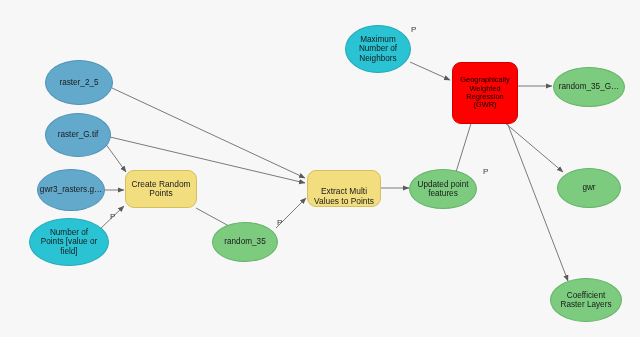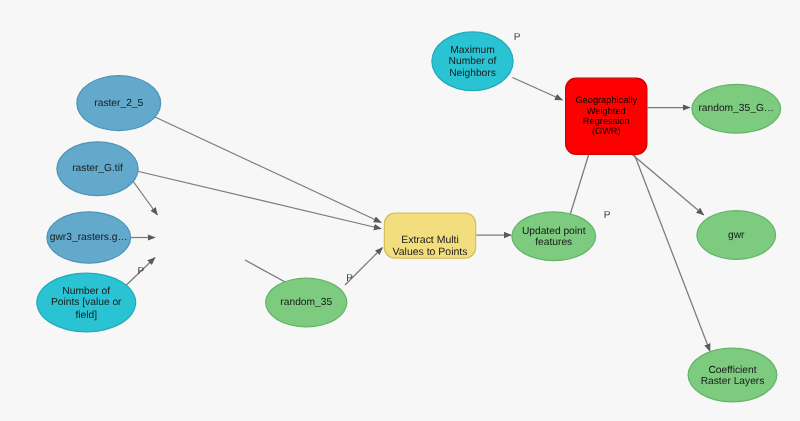"raster_2_5" div.node { left: 61px -> 45px }
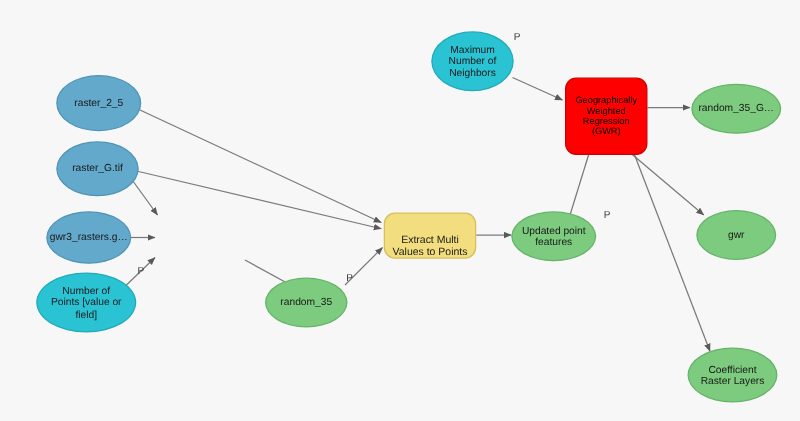"Create Random" div.node { html: none -> <div> <span>Create Random Points</span> </div> }
